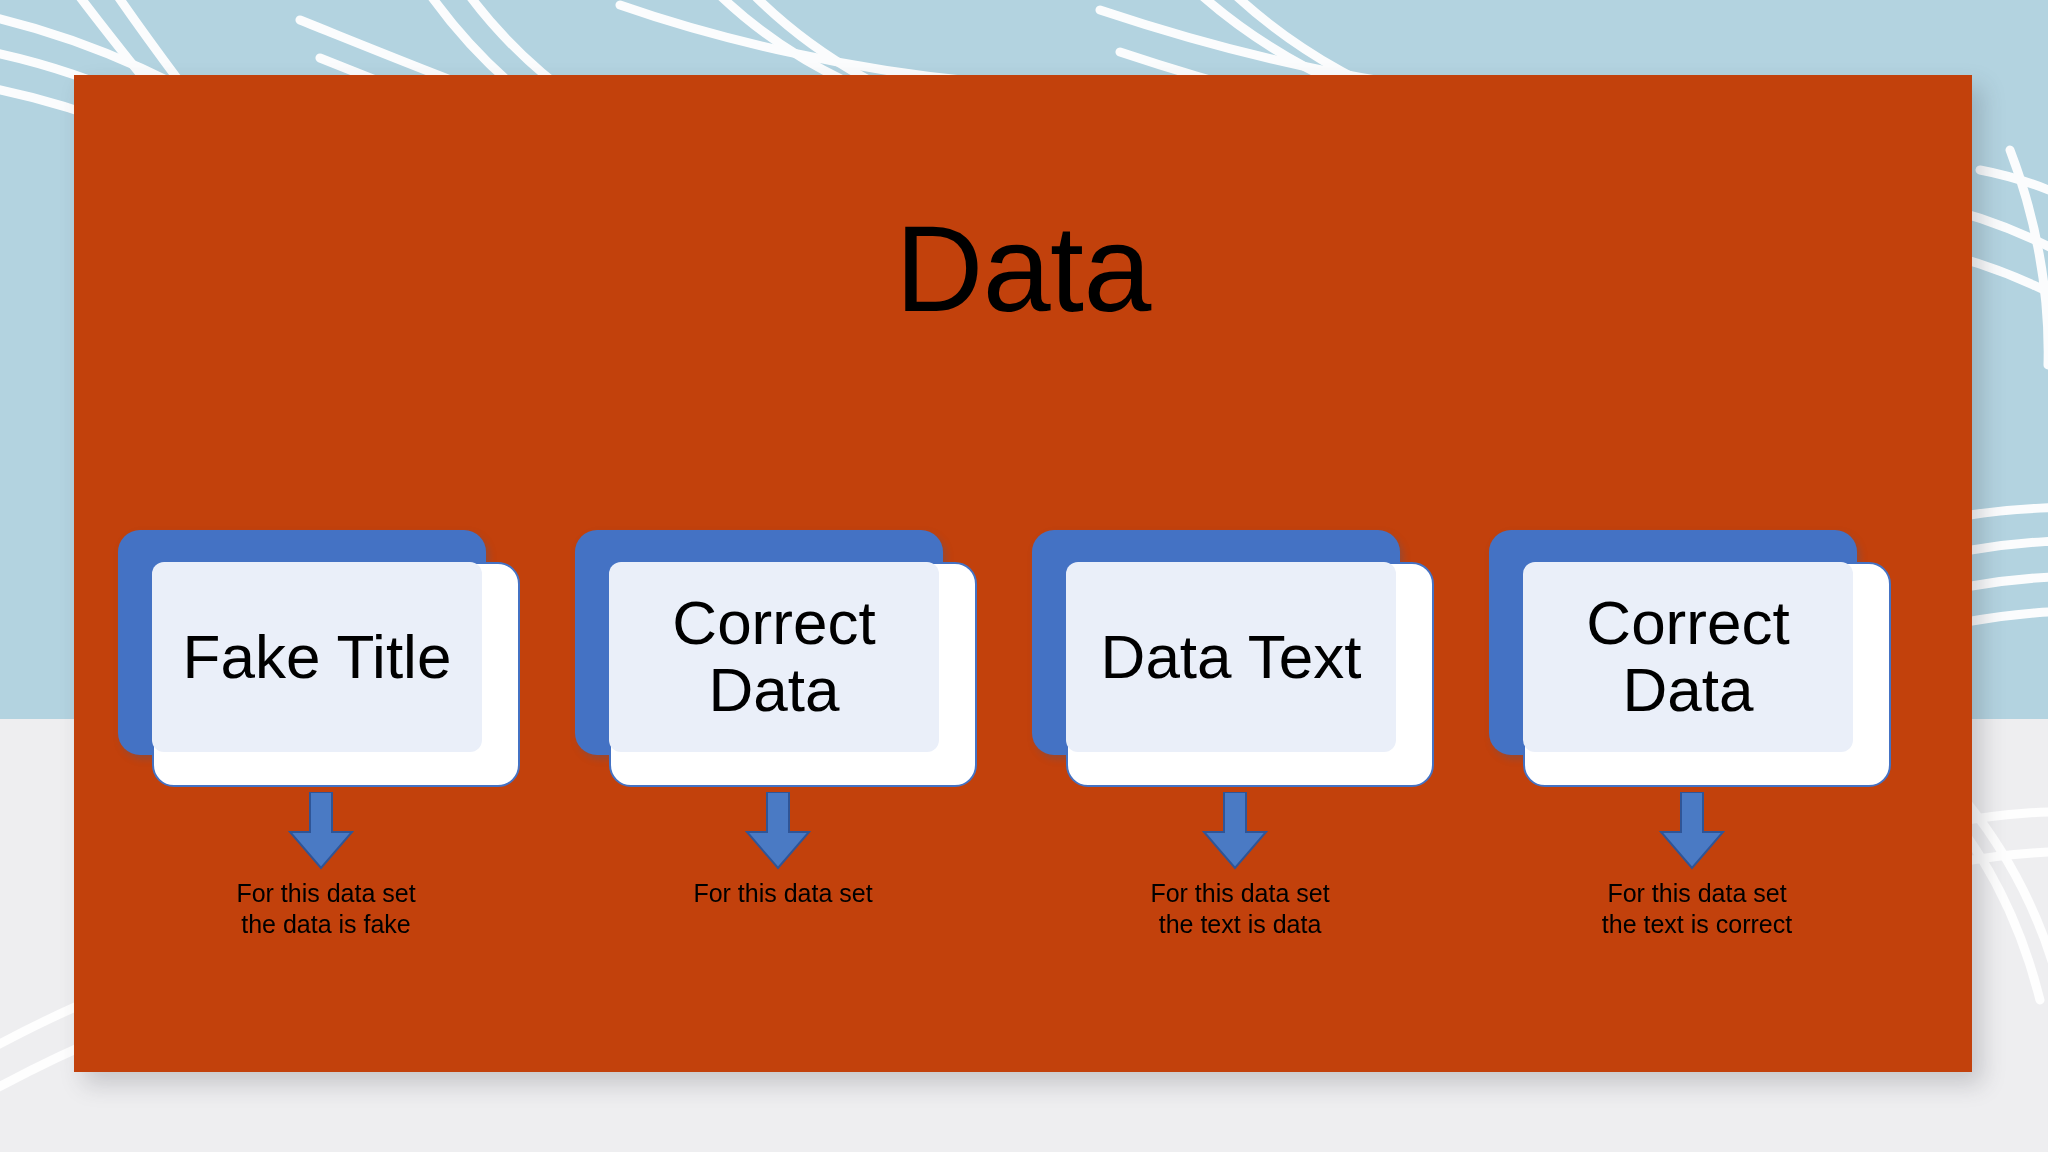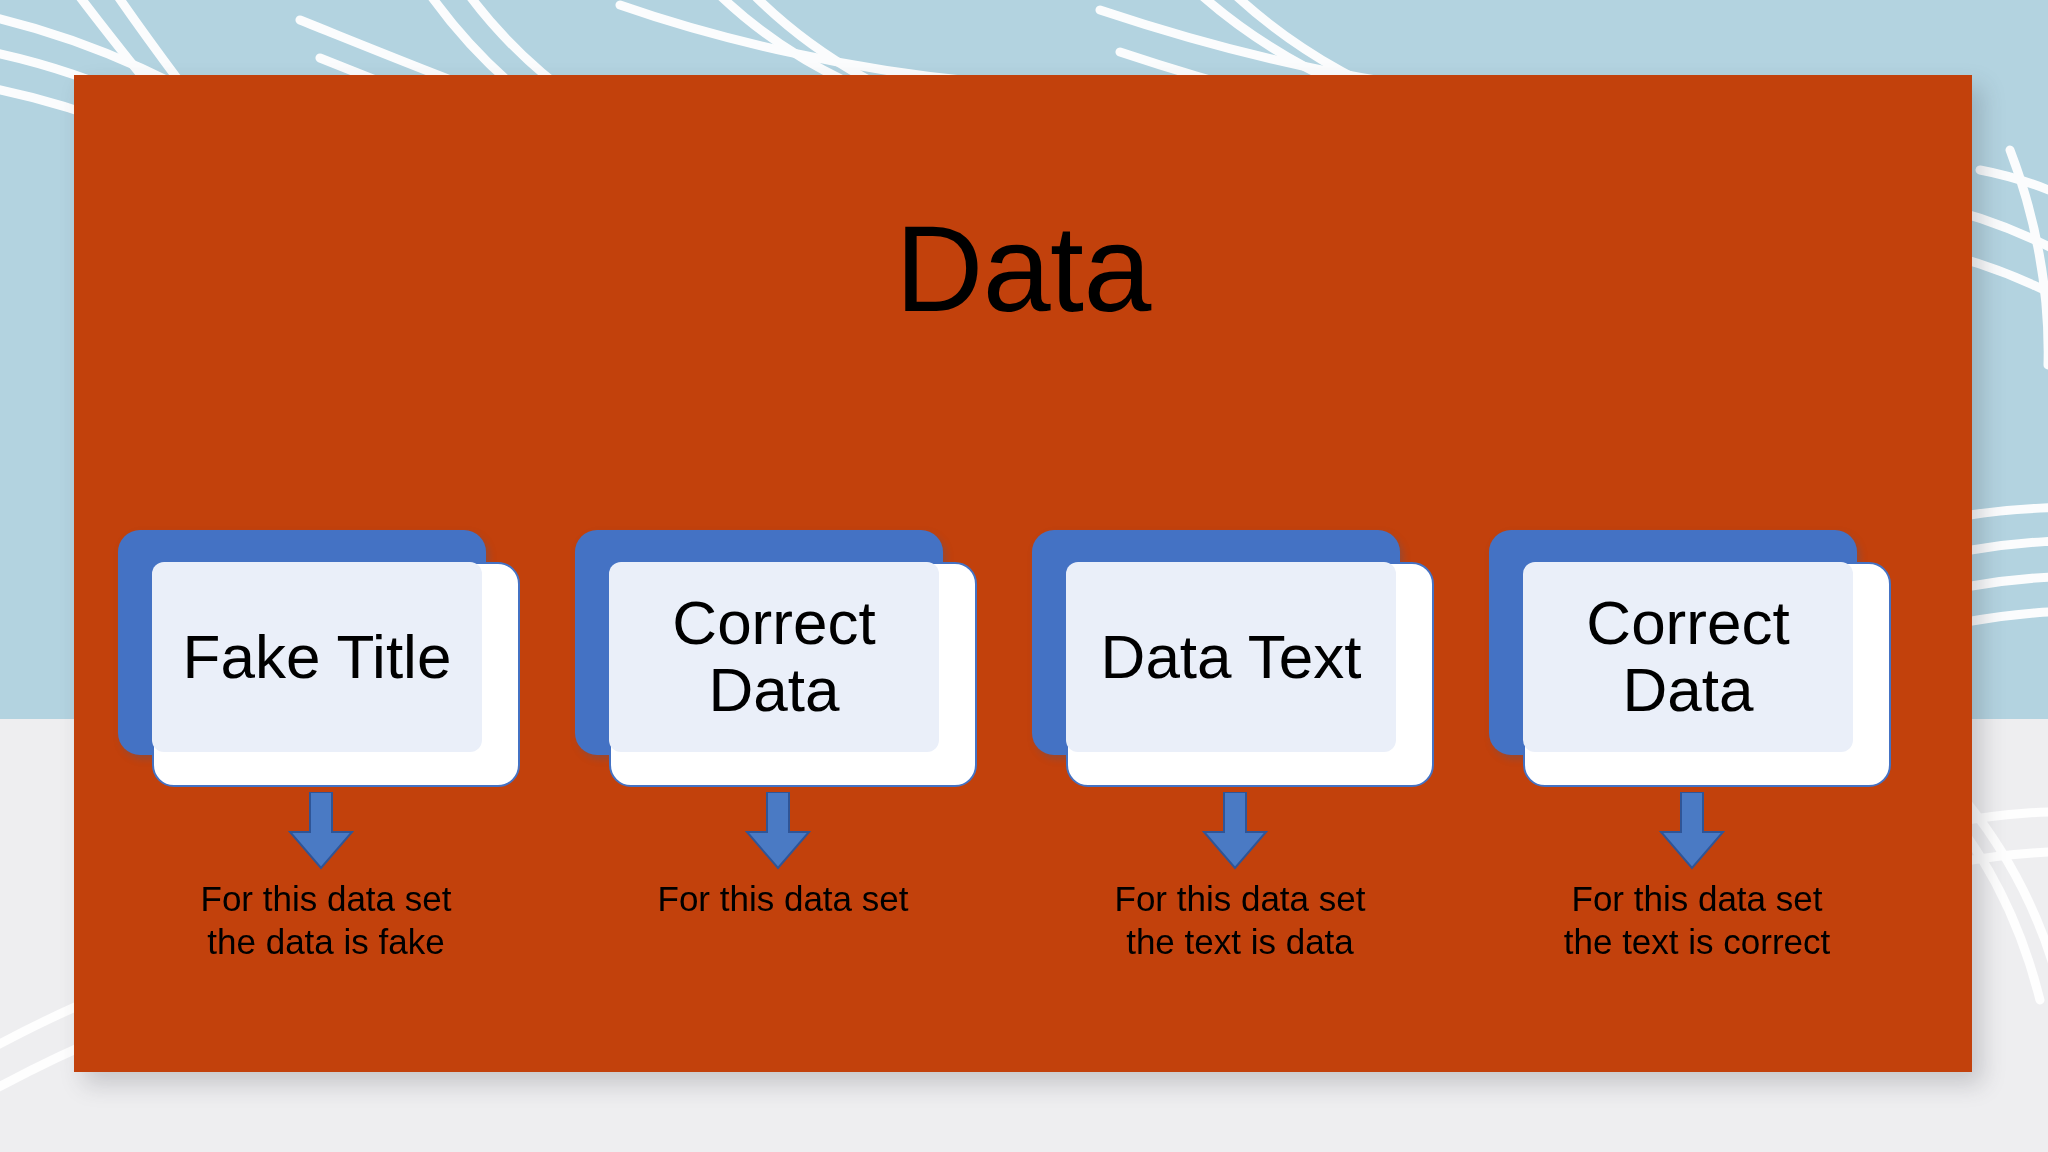"For this data set" .caption { font-size: 35px -> 25px }
